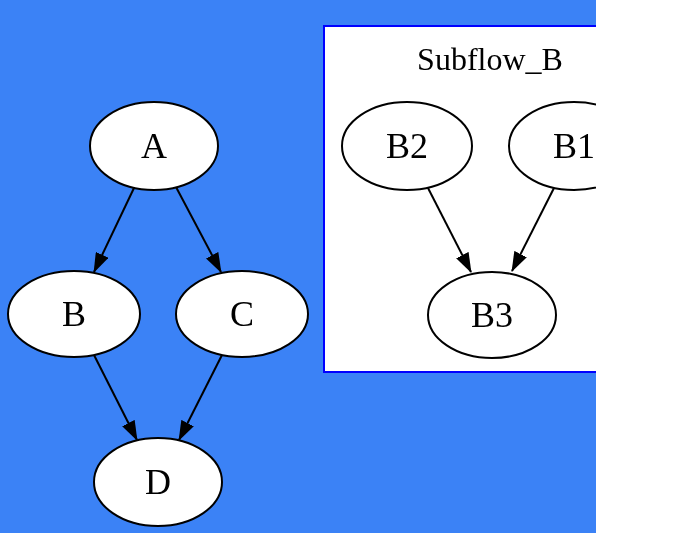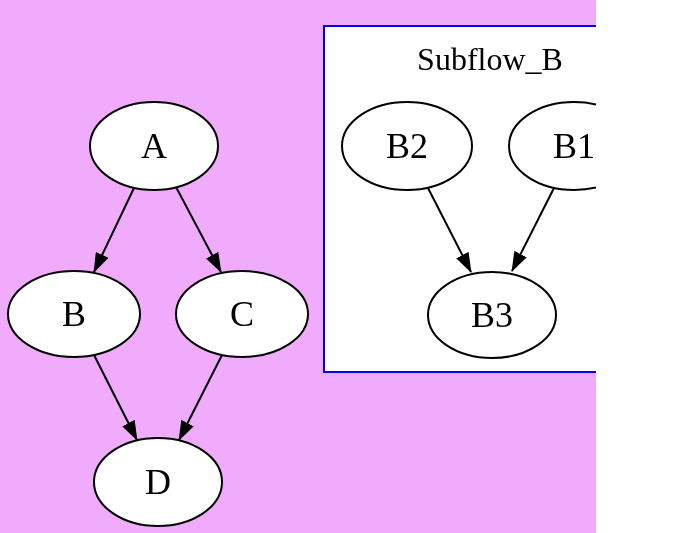"Subflow_B" .canvas { background: #f0abfc -> #3b82f6 }
